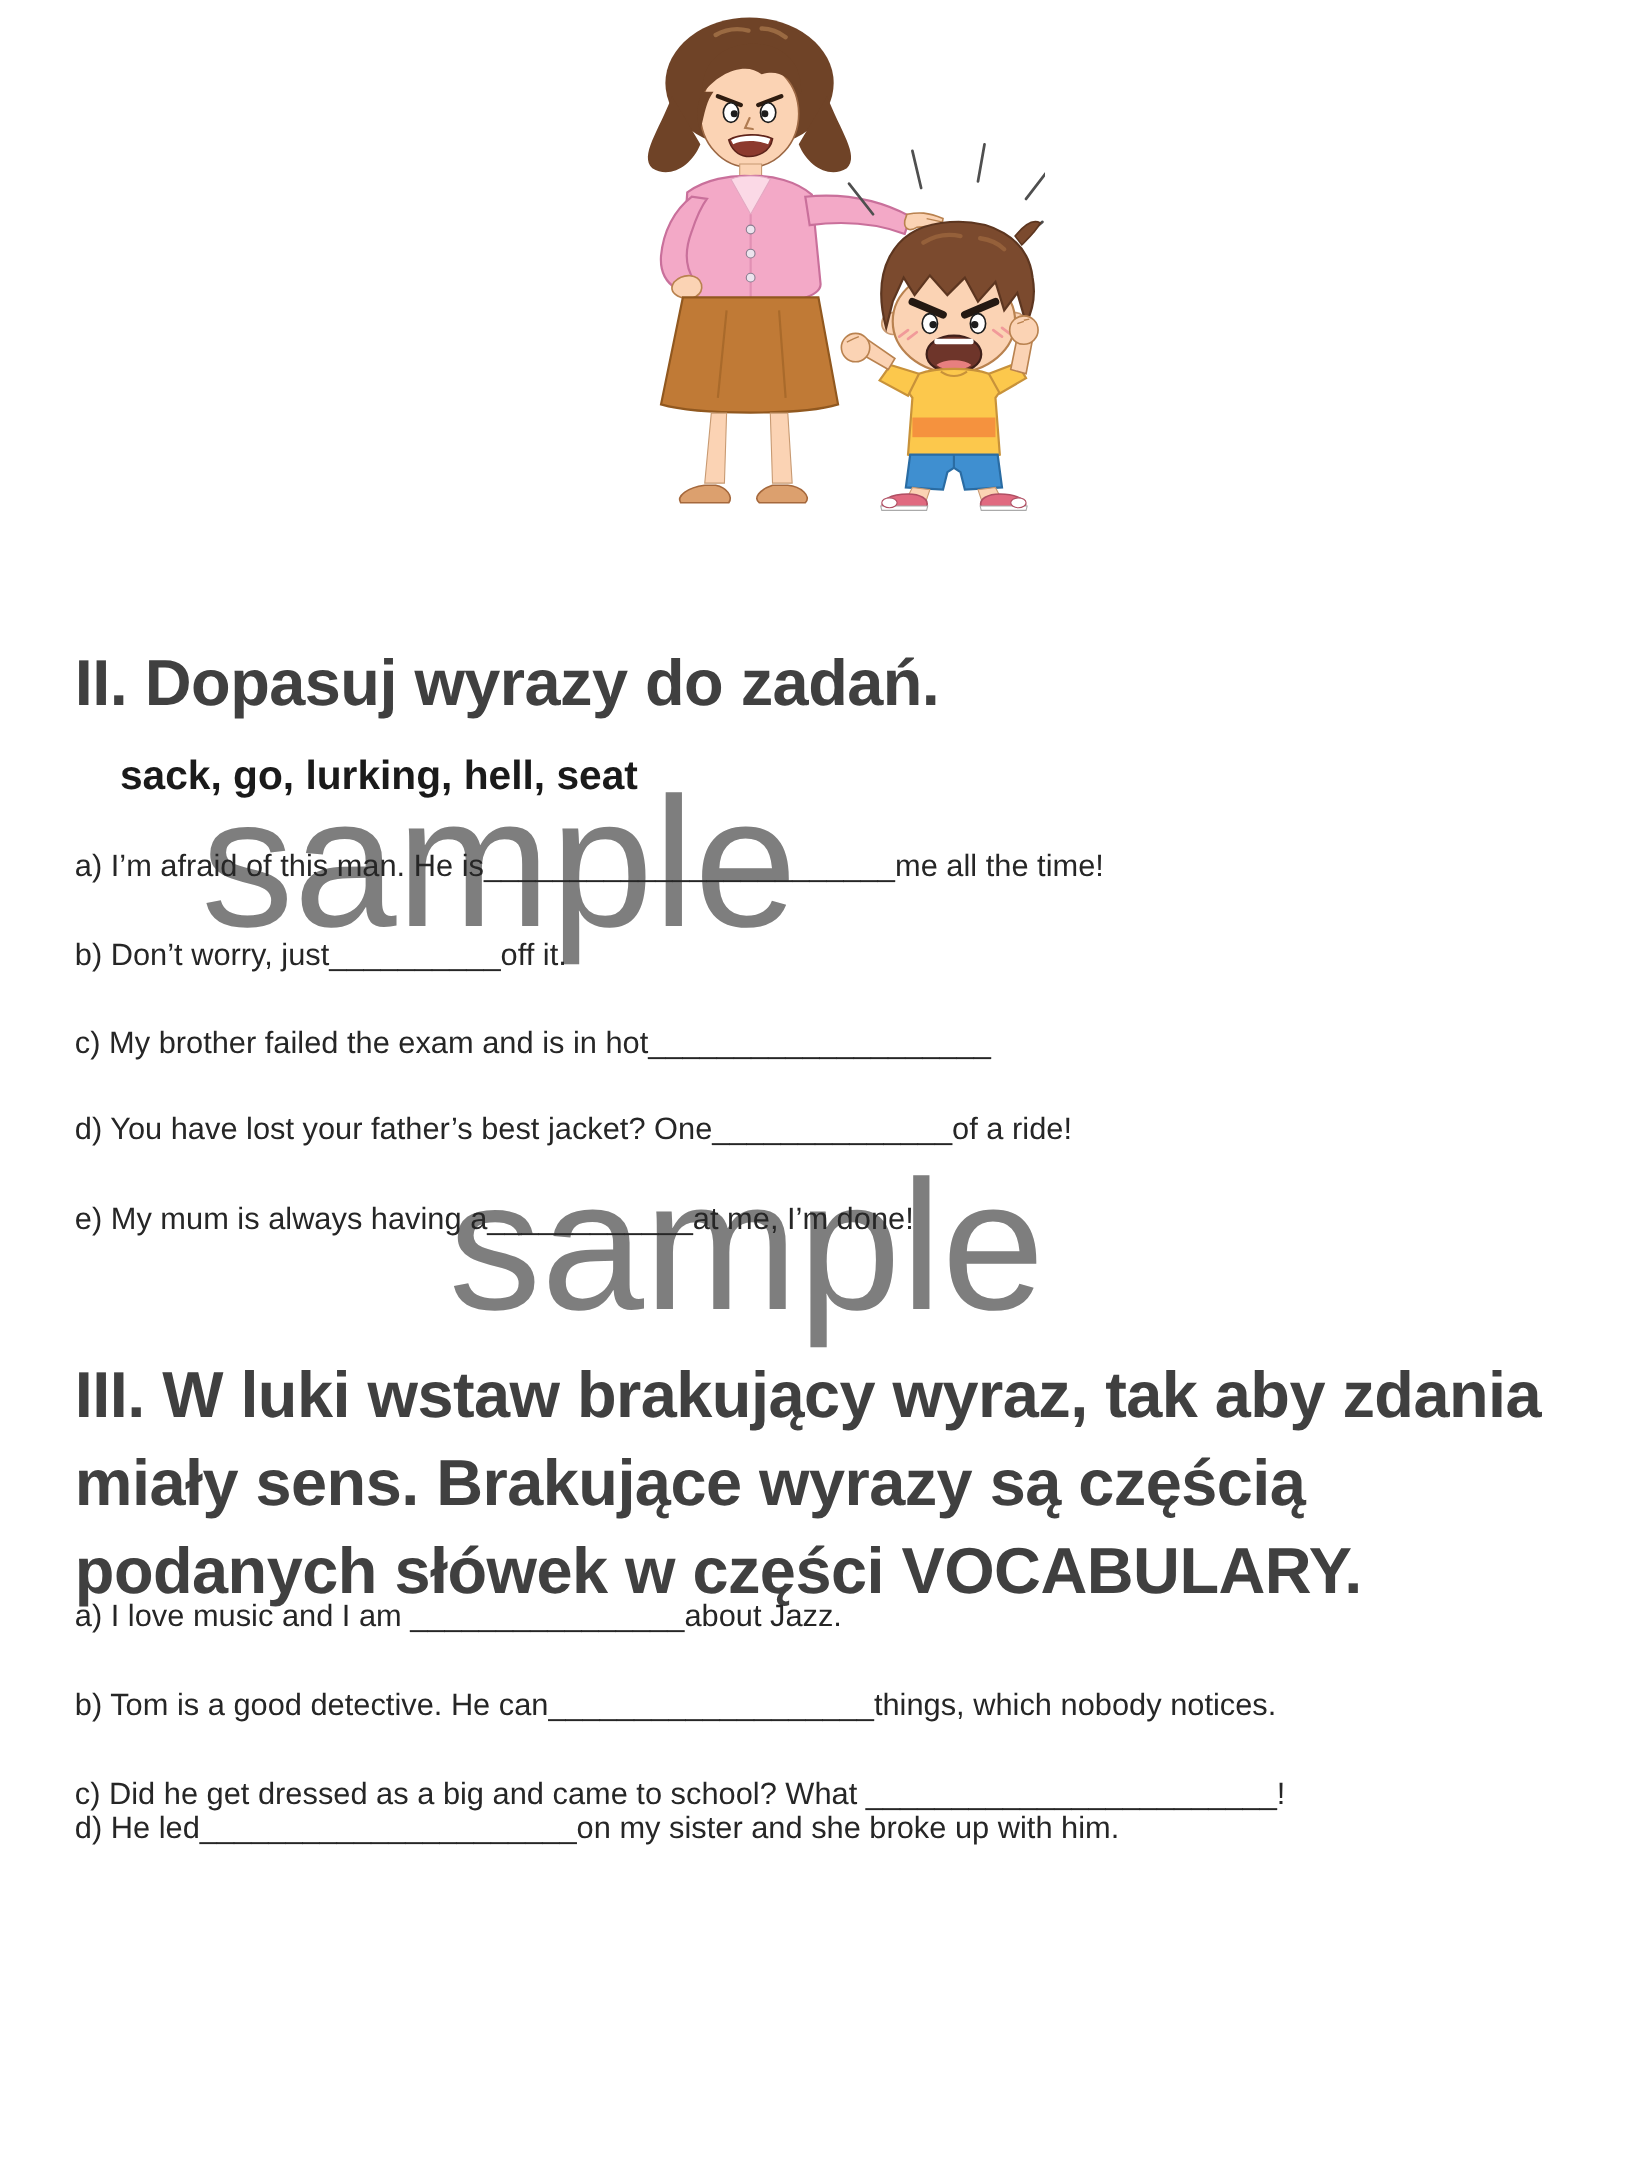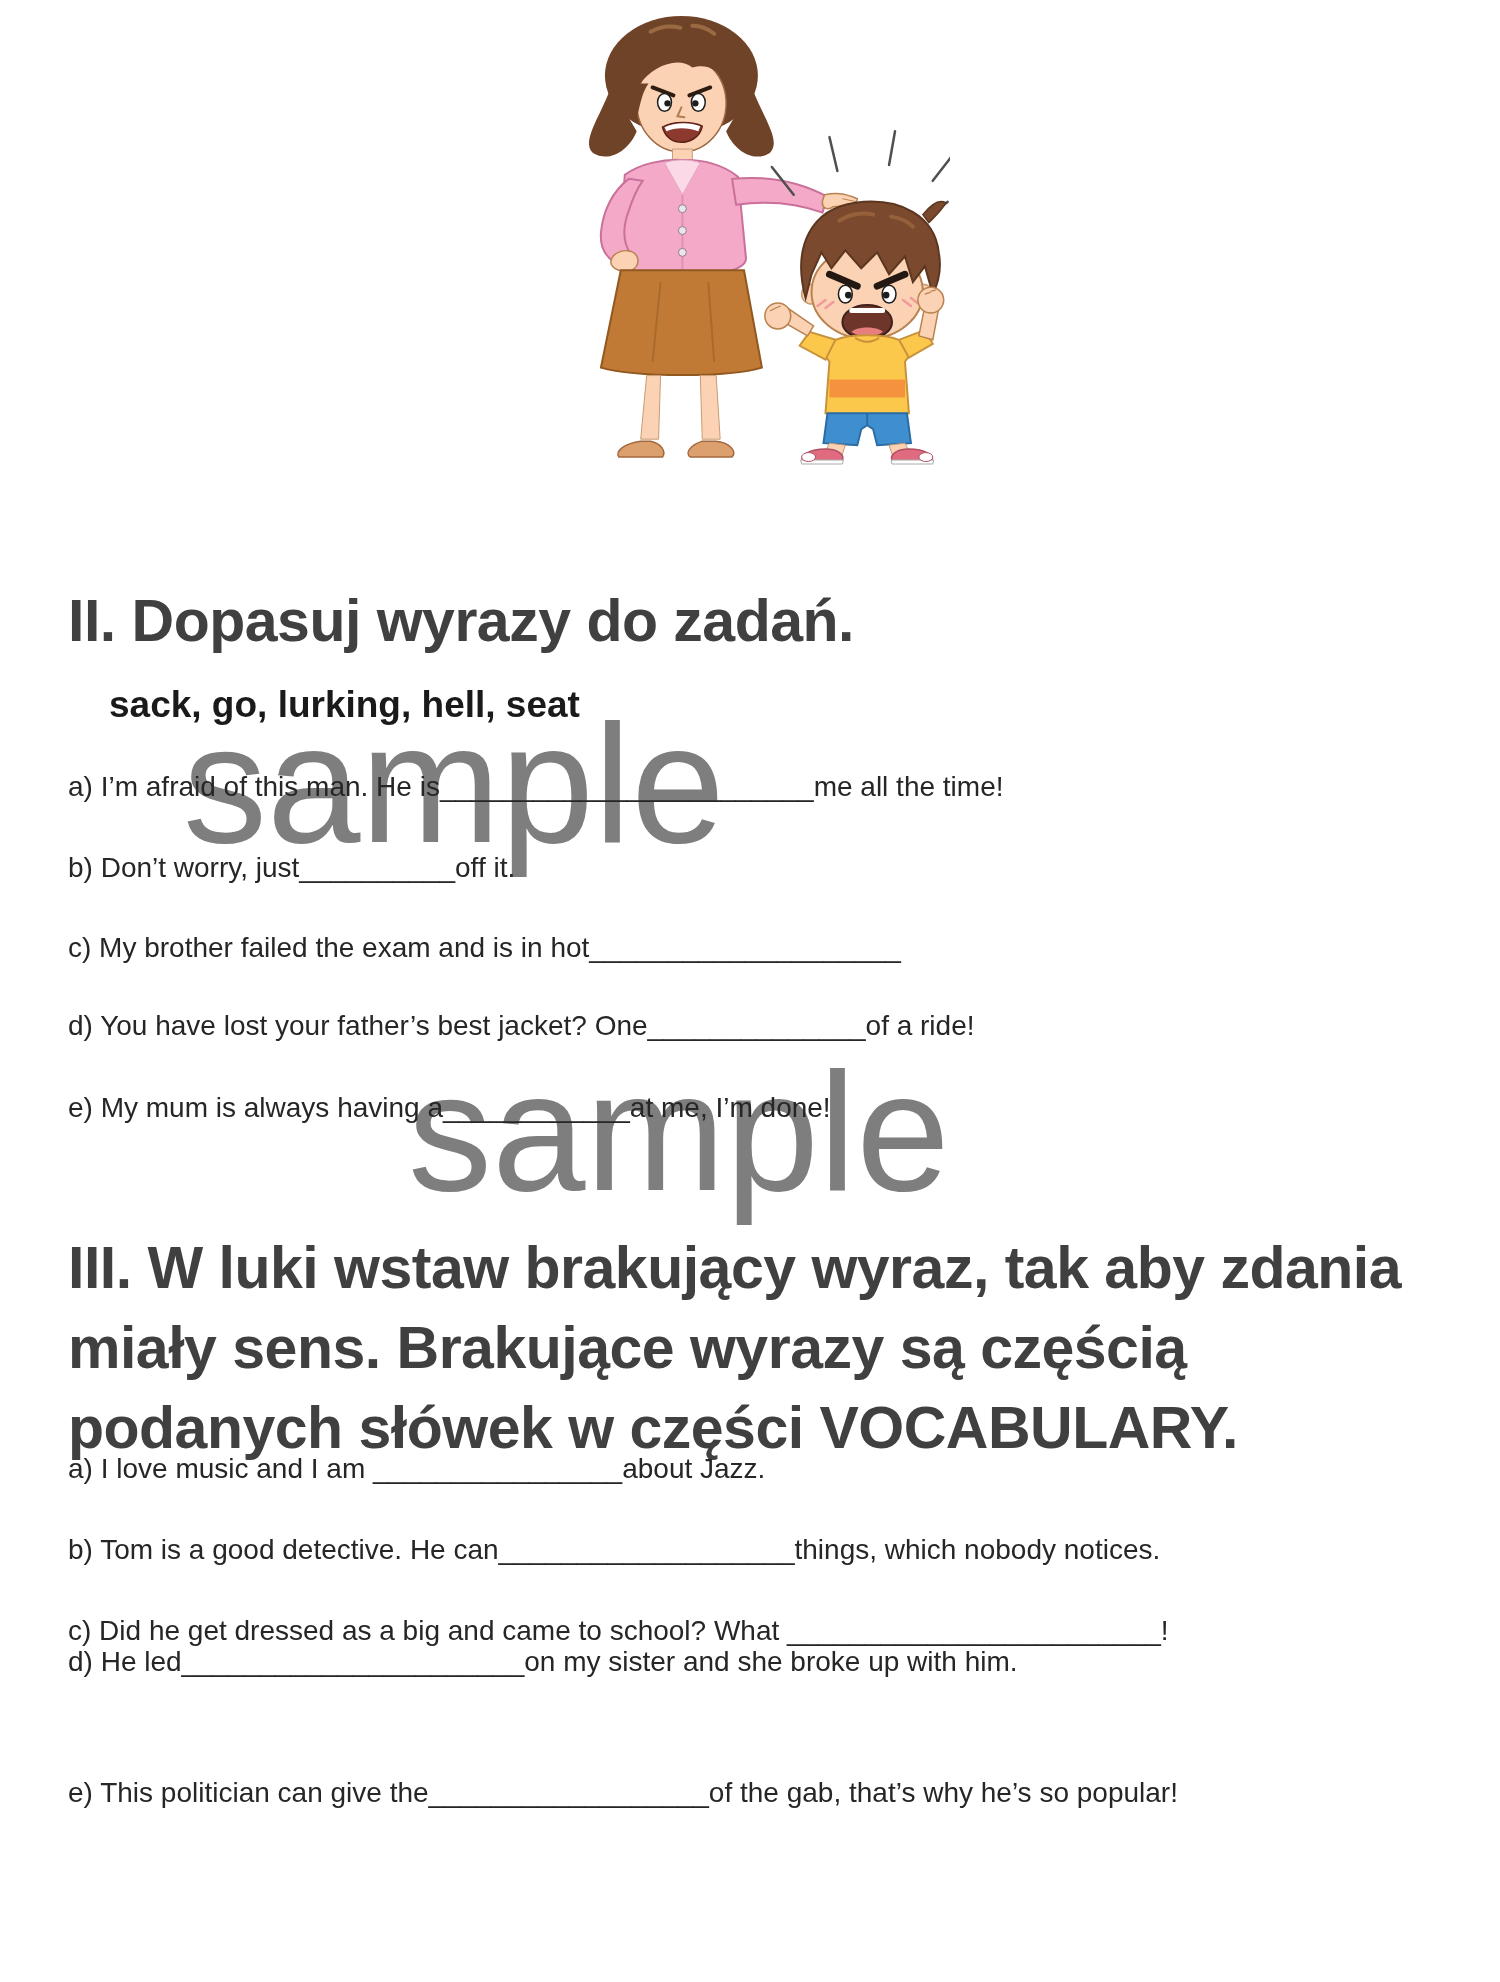"e) This politician can give" p.sentence { html: <p>e) This politician can give the__________________of the gab, that’s why he’s so popular!</p> -> none }
